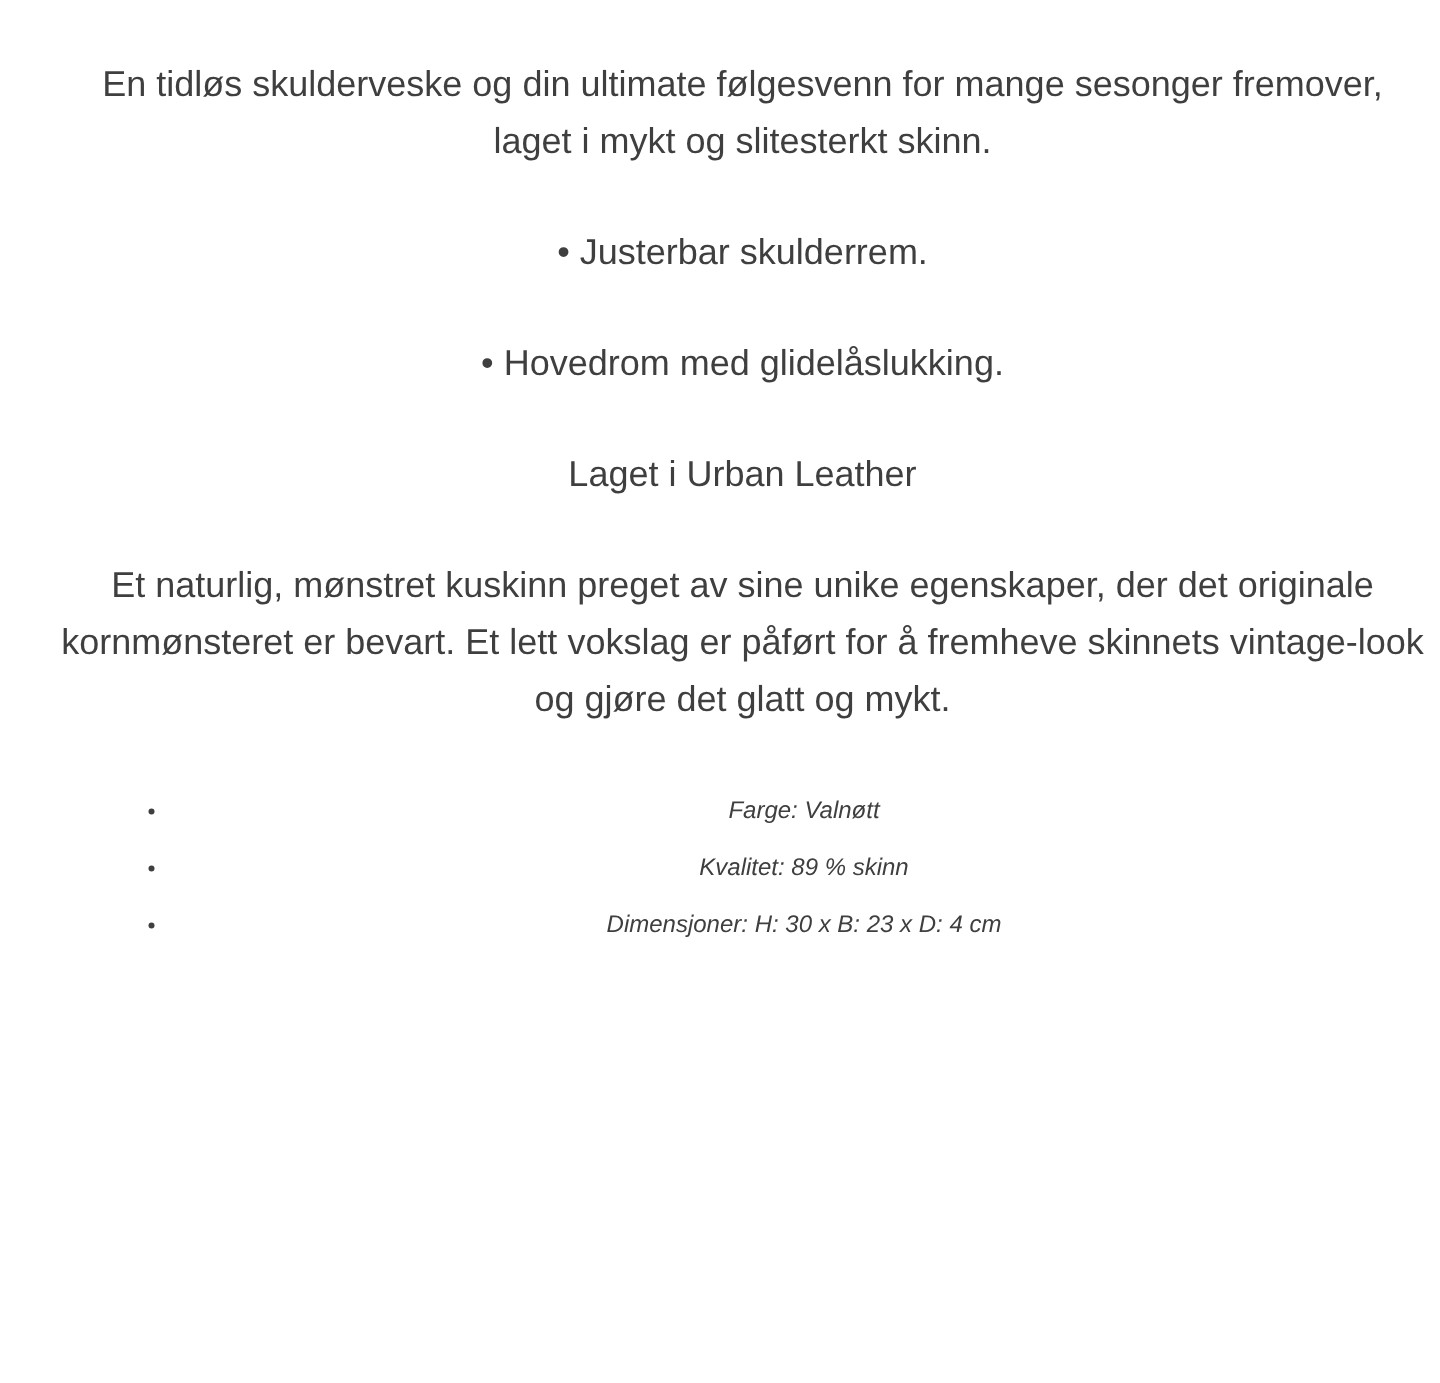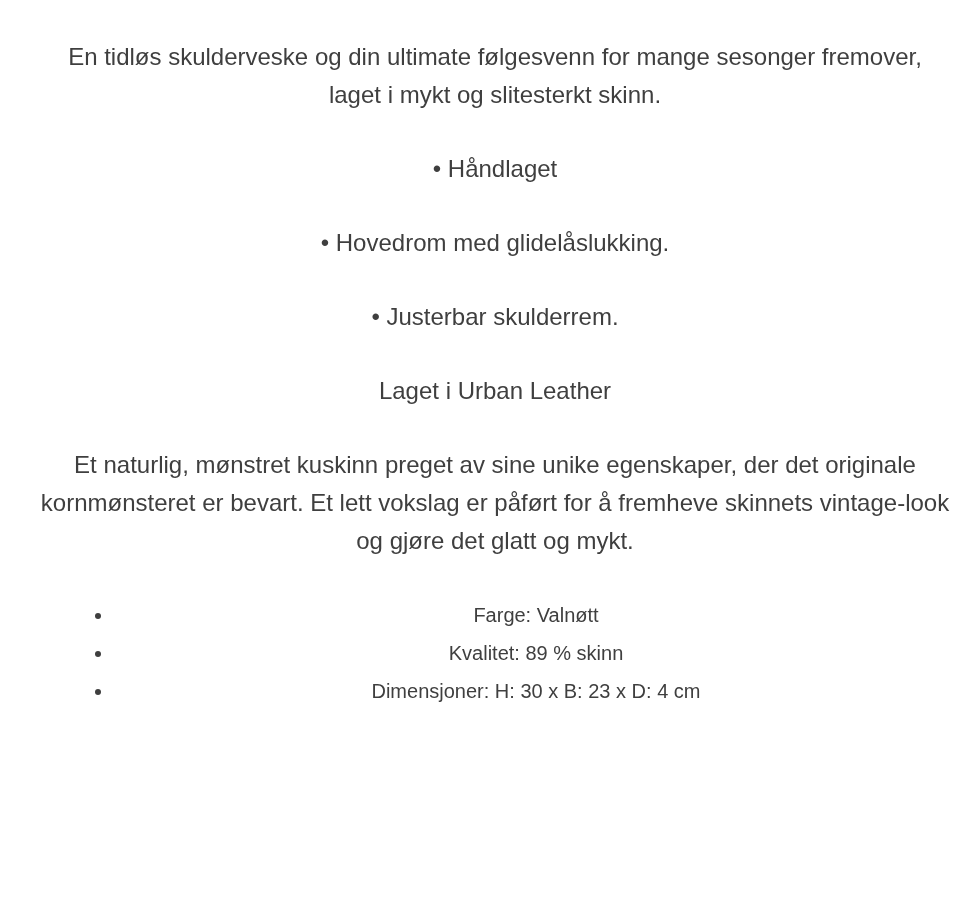"• Håndlaget" p.feature { html: <p><span>•</span> <span>Håndlaget</span></p> -> none }
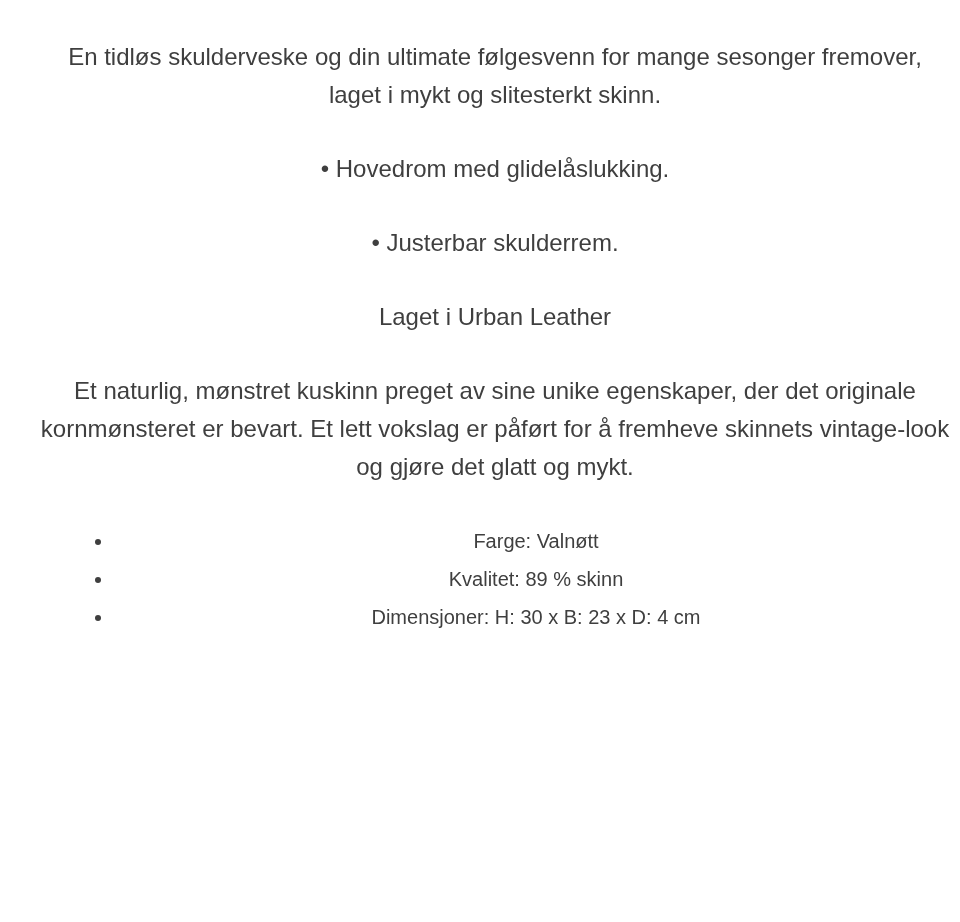"• Hovedrom med glidelåslukking." p.feature { order: before "• Justerbar skulderrem." -> after "• Justerbar skulderrem." }
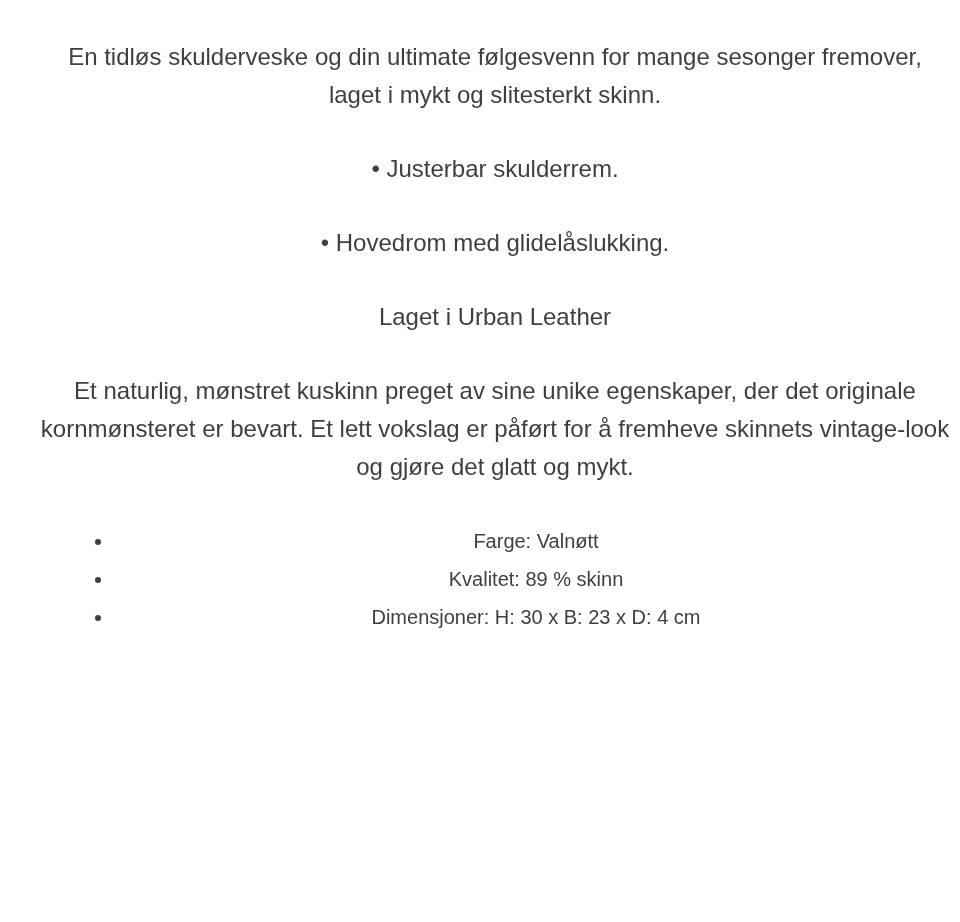"Farge: Valnøtt" ul.specs li { font-size: 20px -> 16px; font-style: none -> italic }
